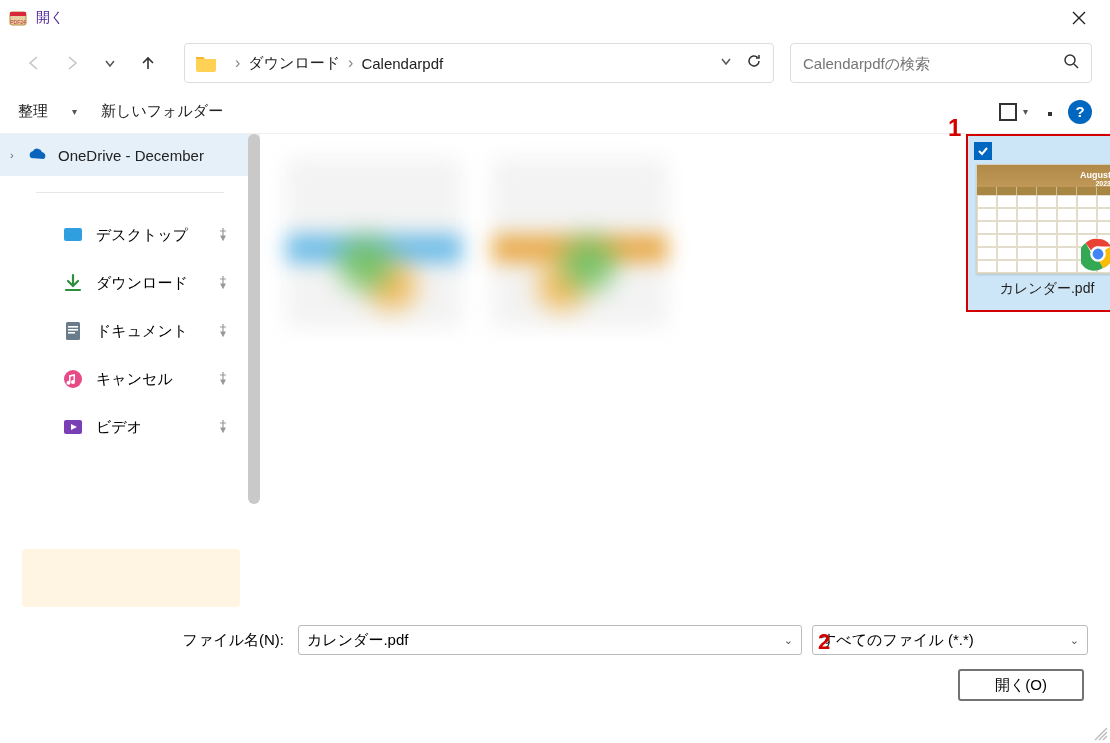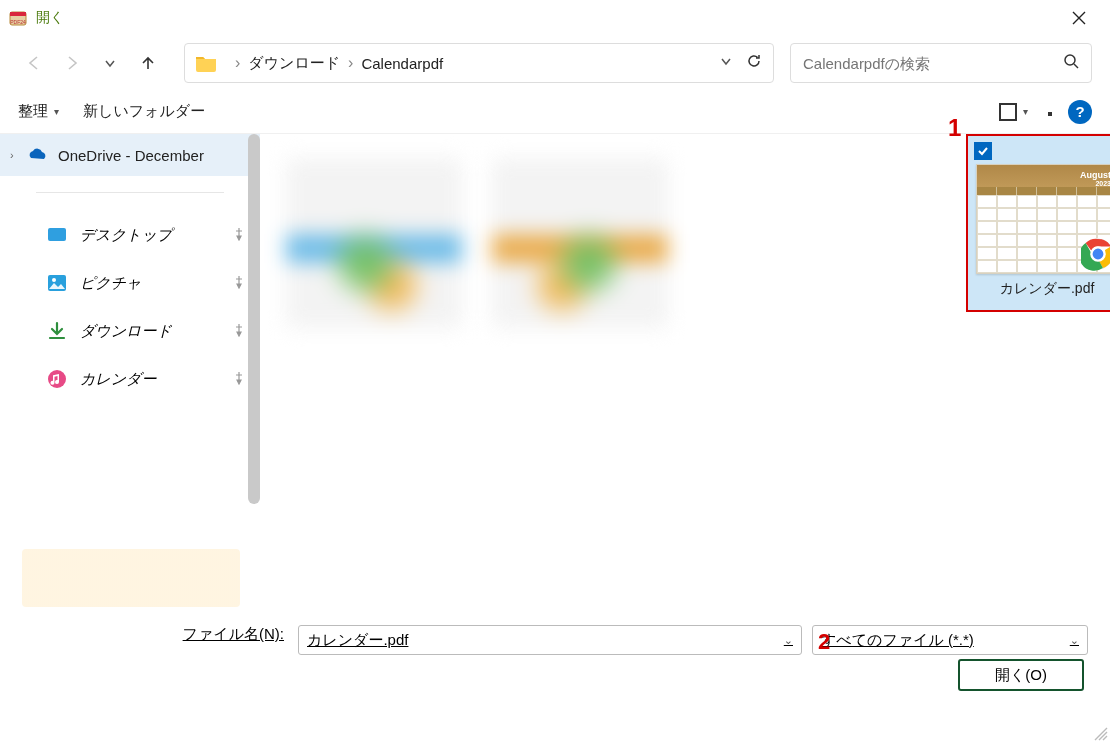"開く" .titlebar .title { color: #4d7c0f -> #4c1d95 }
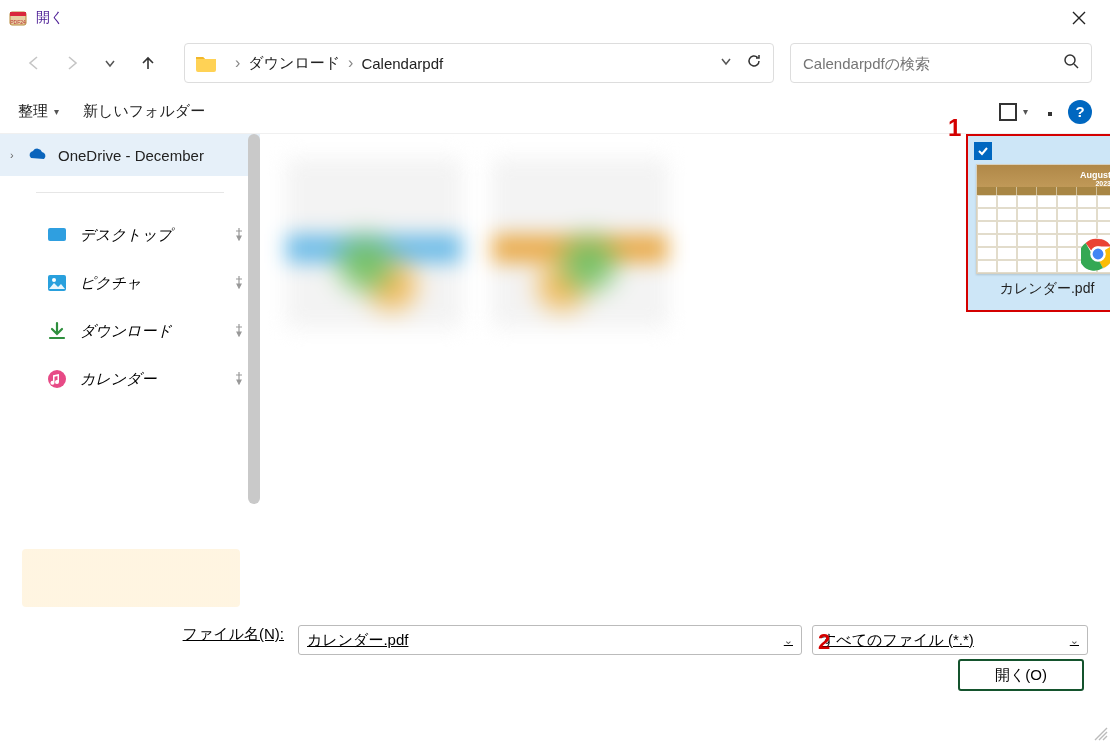"整理" .tool-item { gap: none -> 18px }
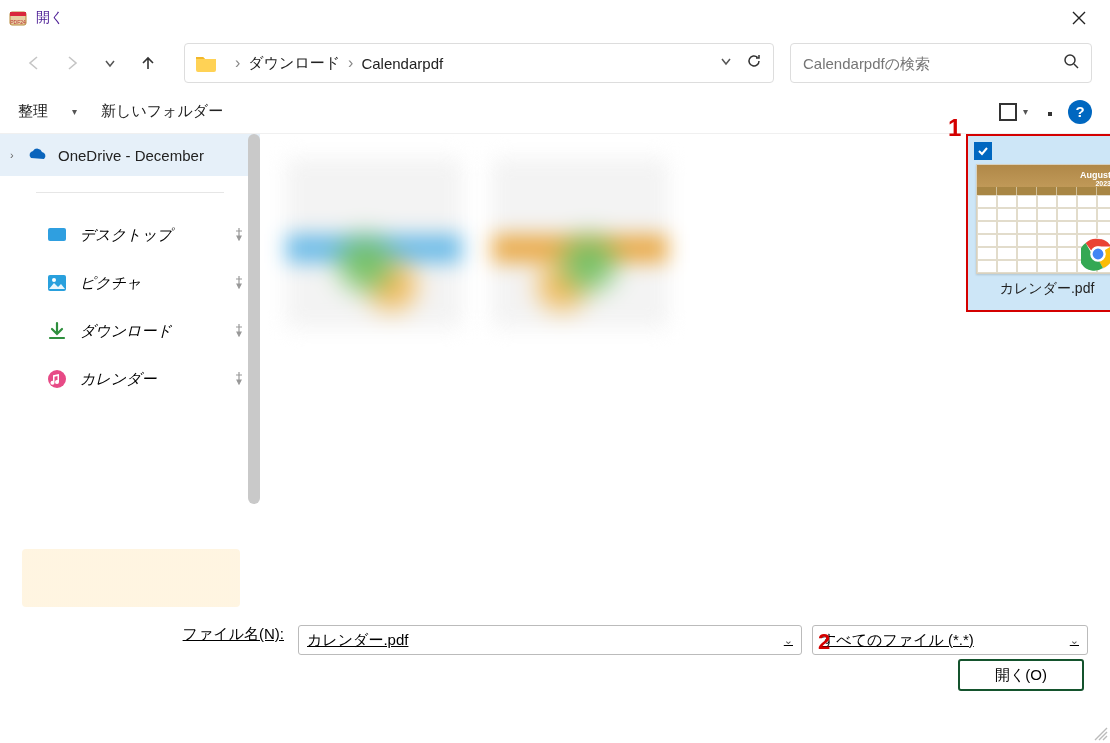"デスクトップ" .quick-list { font-style: italic -> none; padding: 8px 0 -> 8px 16px }
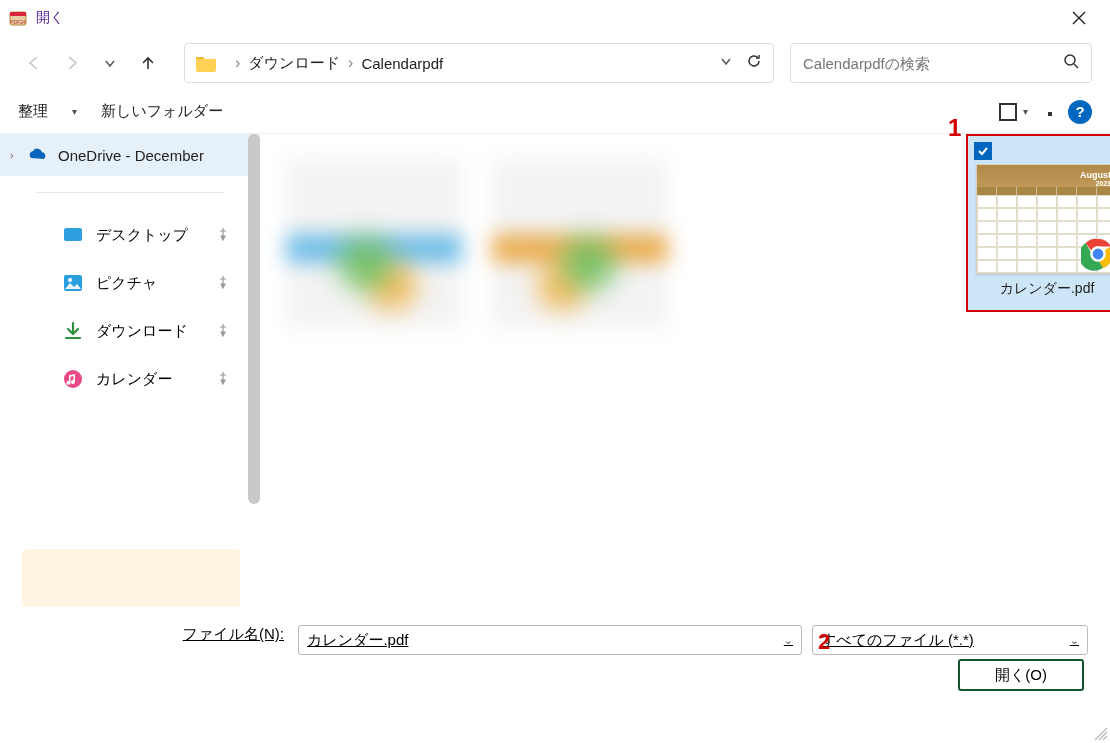"ピクチャ" div.quick-row { html: <div> <span><svg> <rect></rect> <circle></circle> <path></path> </svg></span> <span>ピクチャ</span> <span><svg> <path></path> </svg></span> </div> -> none }
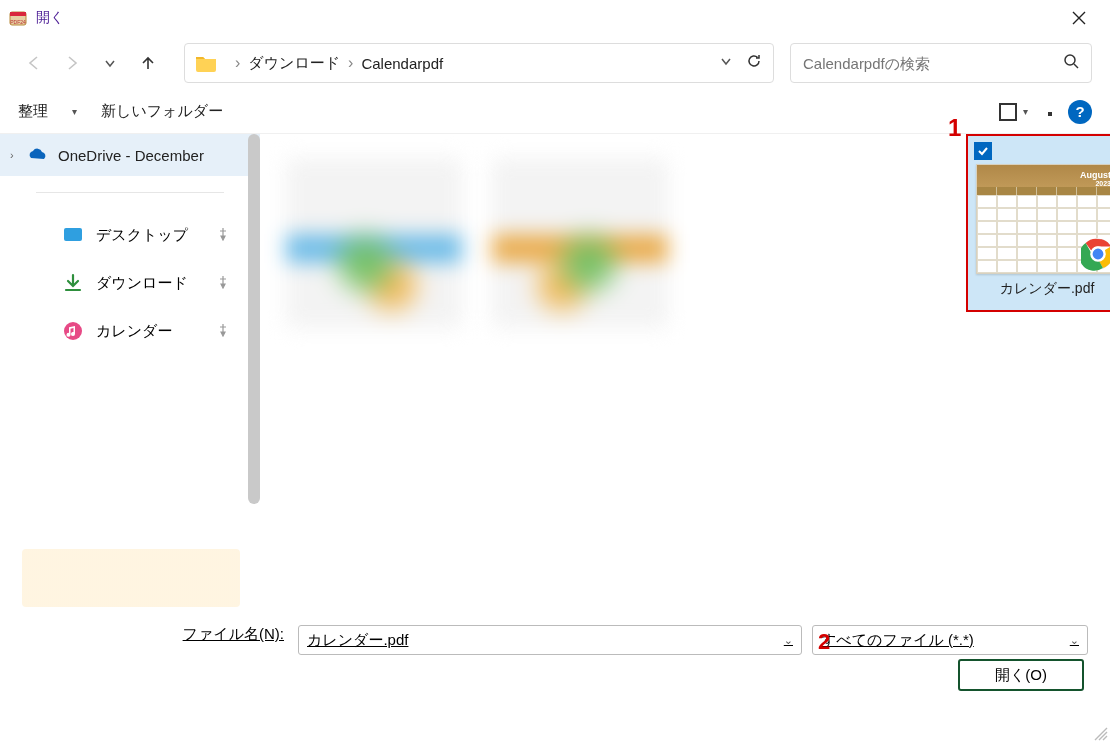"ドキュメント" div.quick-row { html: none -> <div> <span><svg> <rect></rect> <rect></rect> <rect></rect> <rect></rect> </svg></span> <span>ドキュメント</span> <span><svg> <path></path> </svg></span> </div> }
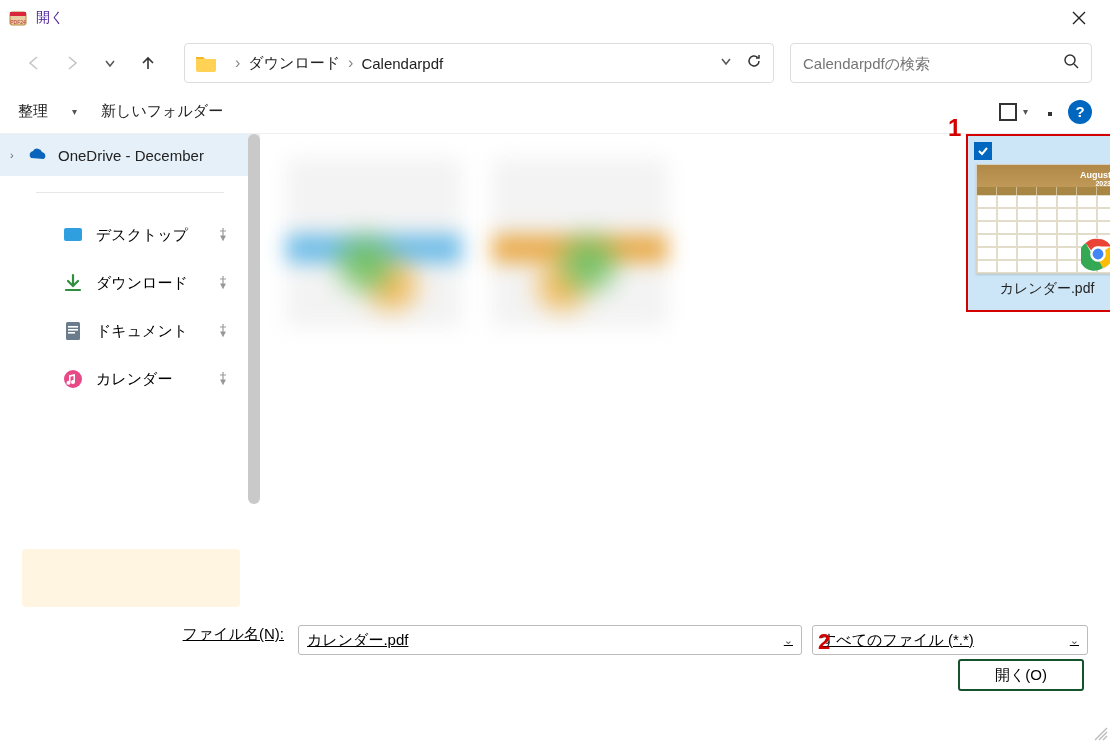"カレンダー" span { text: カレンダー -> キャンセル }
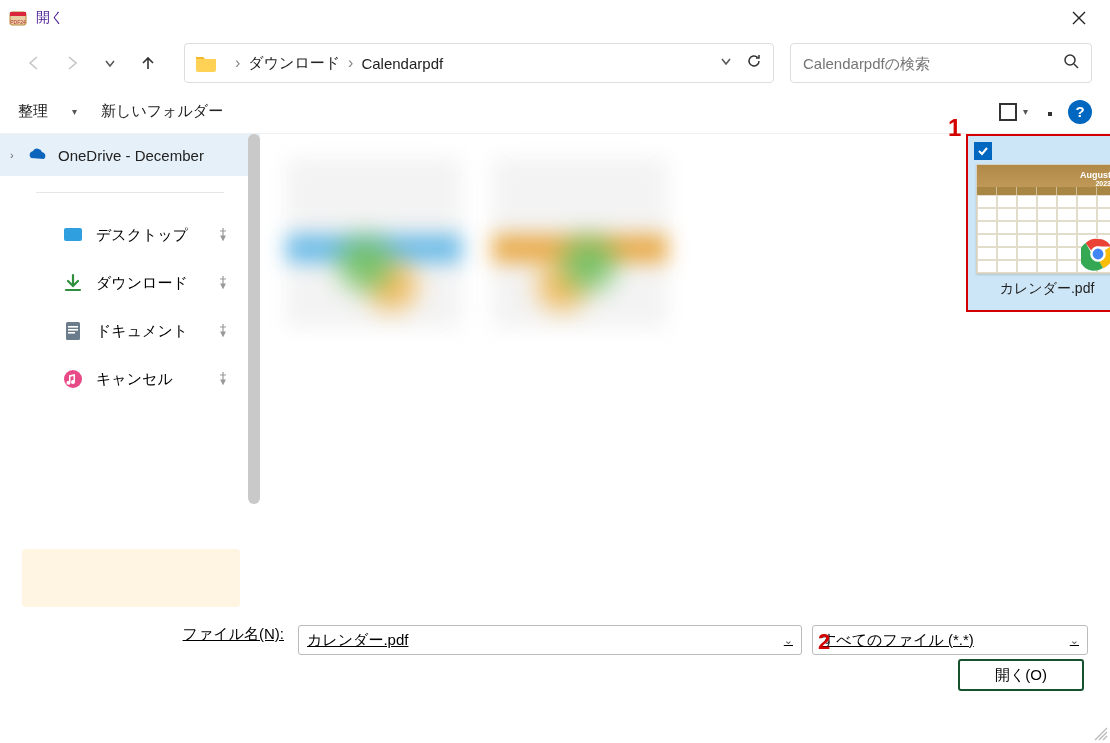"ビデオ" div.quick-row { html: none -> <div> <span><svg> <rect></rect> <path></path> </svg></span> <span>ビデオ</span> <span><svg> <path></path> </svg></span> </div> }
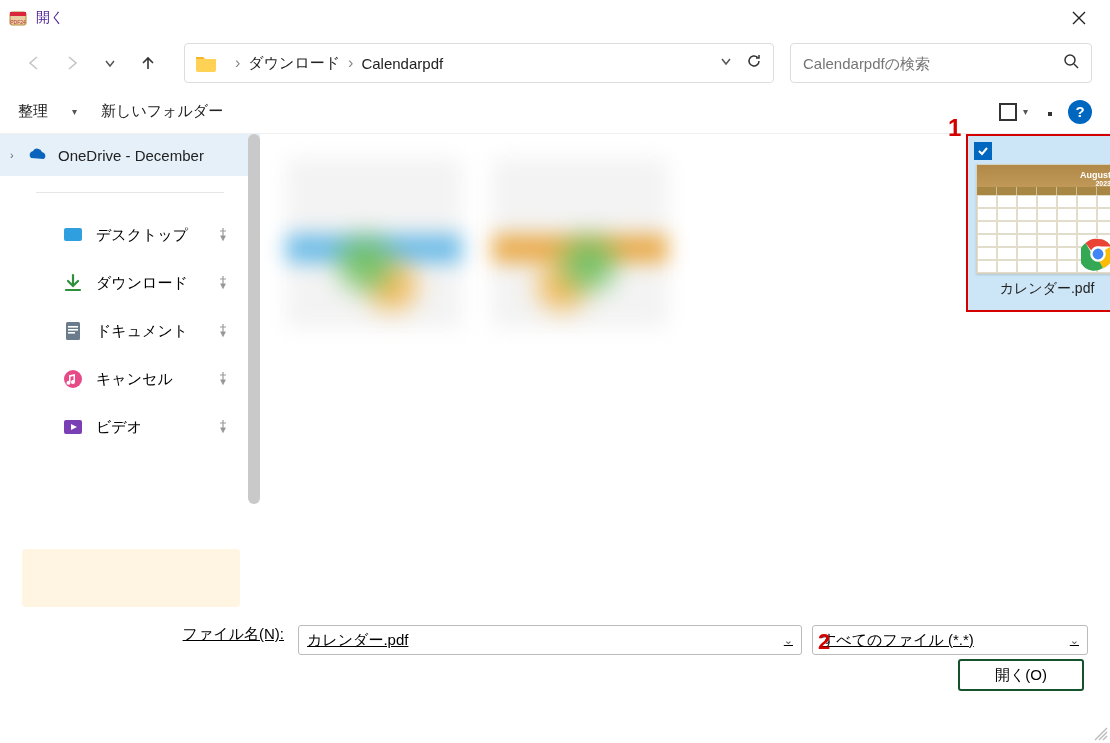"ファイル名(N):" .frow { align-items: flex-start -> center; margin-bottom: 4px -> 14px; text-decoration: underline -> none }
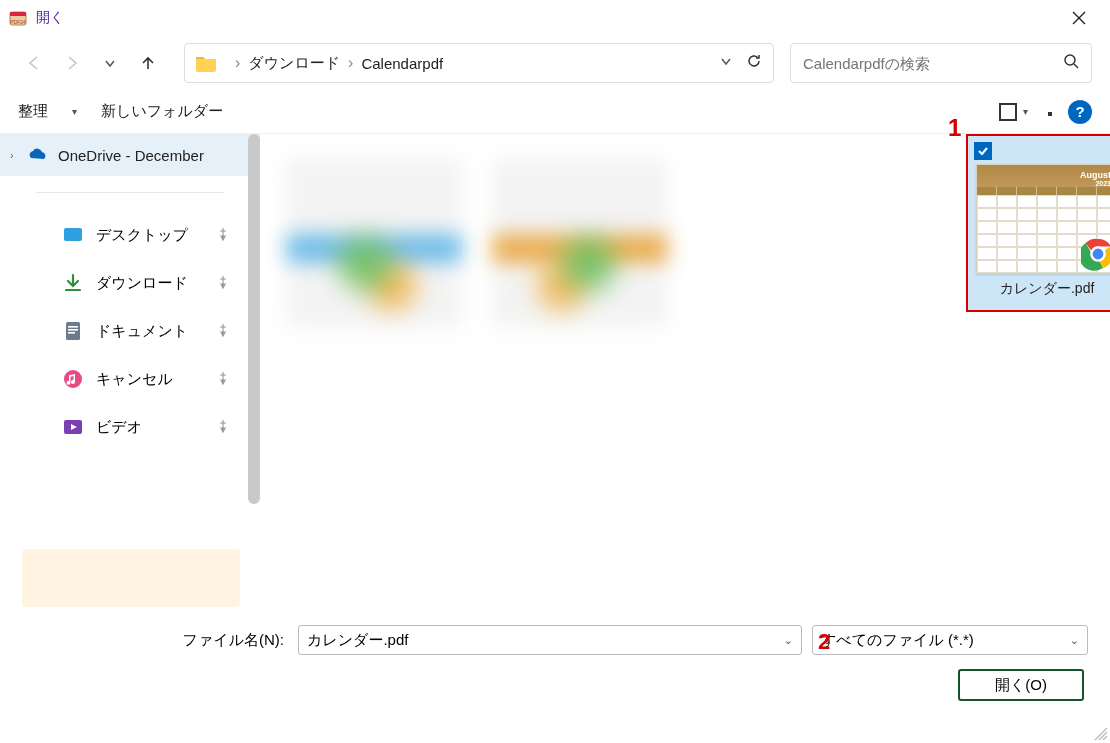"開く(O)" .btn.open { border: 2px solid #14532d -> 2px solid #737373 }
